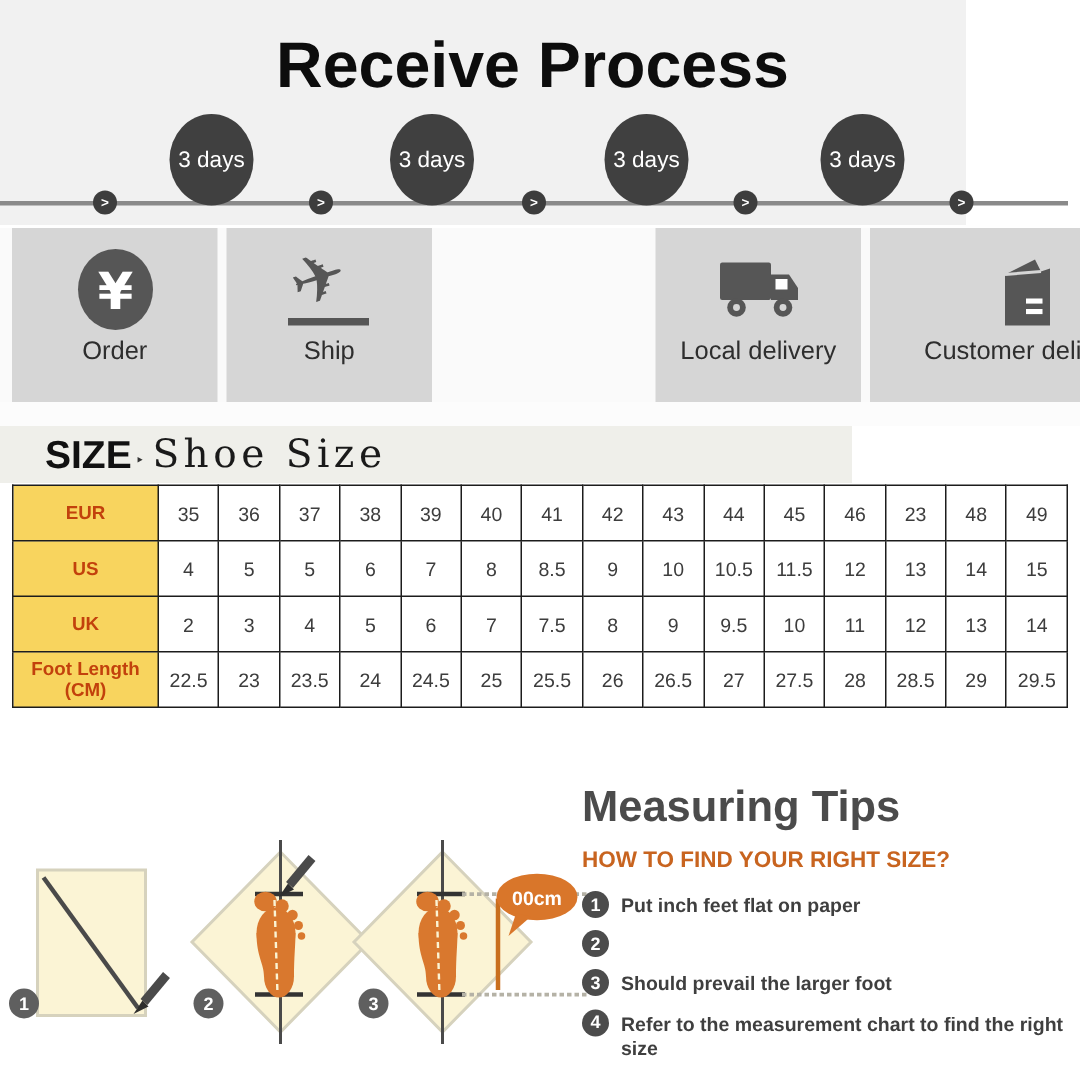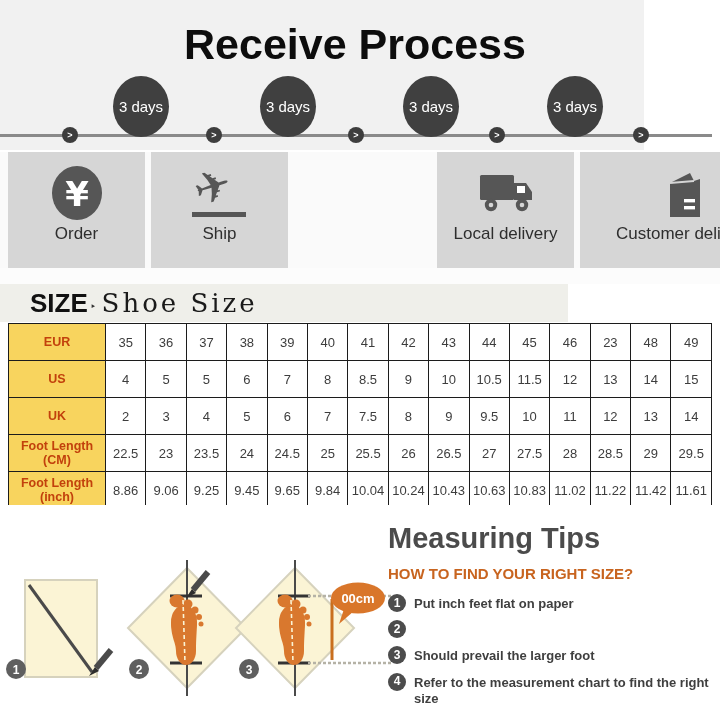"Foot Length (inch)" tr { html: <tr> <th>Foot Length (inch)</th> <td>8.86</td> <td>9.06</td> <td>9.25</td> <td>9.45</td> <td>9.65</td> <td>9.84</td> <td>10.04</td> <td>10.24</td> <td>10.43</td> <td>10.63</td> <td>10.83</td> <td>11.02</td> <td>11.22</td> <td>11.42</td> <td>11.61</td> </tr> -> none }
